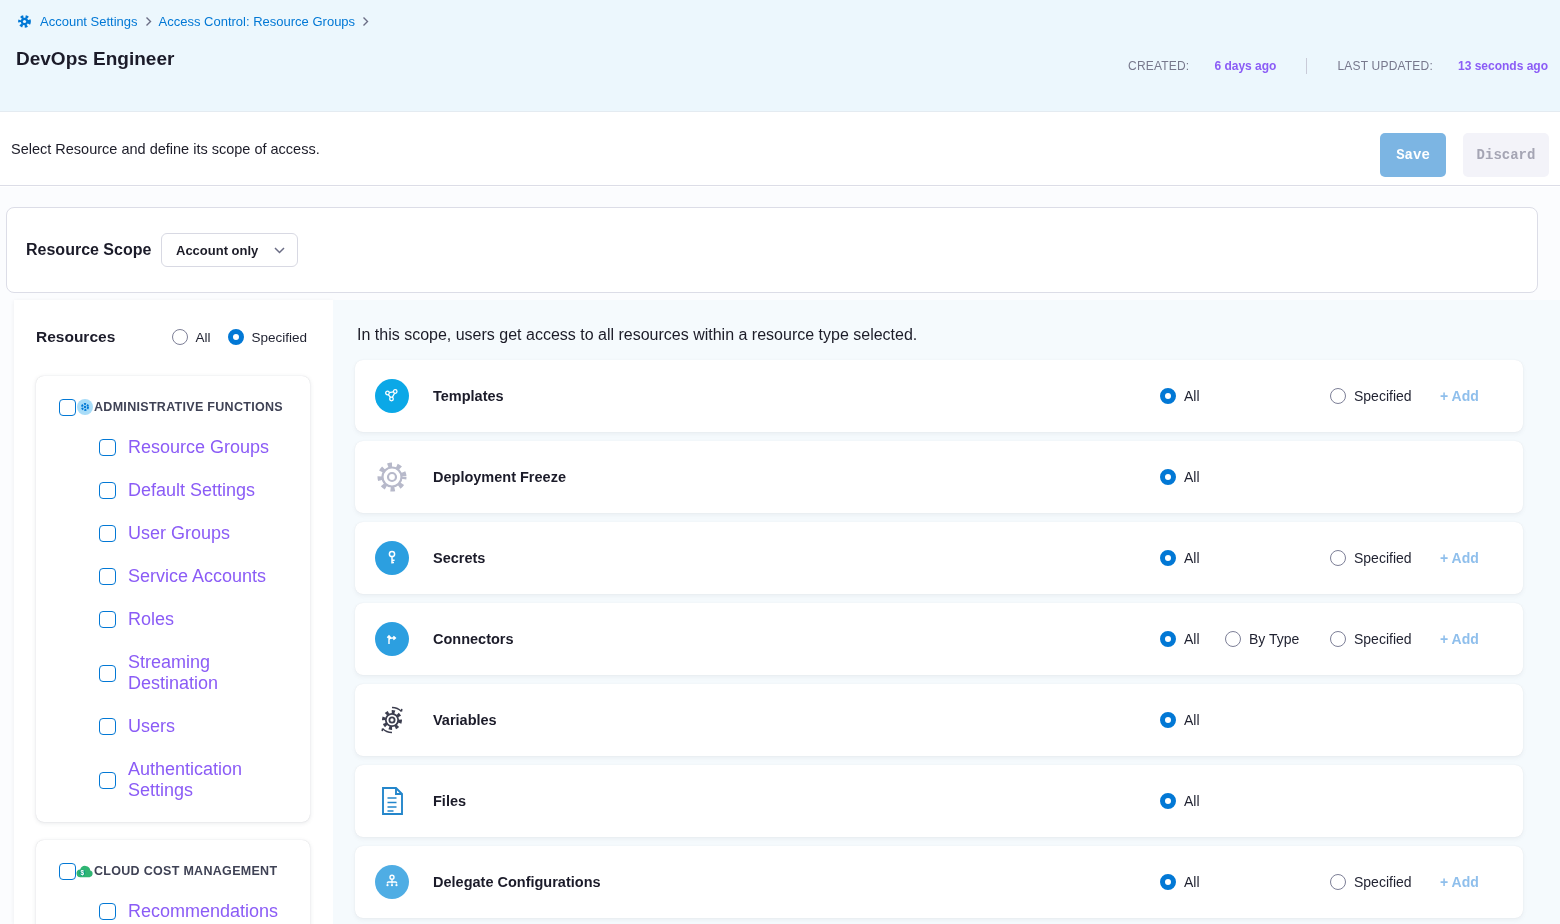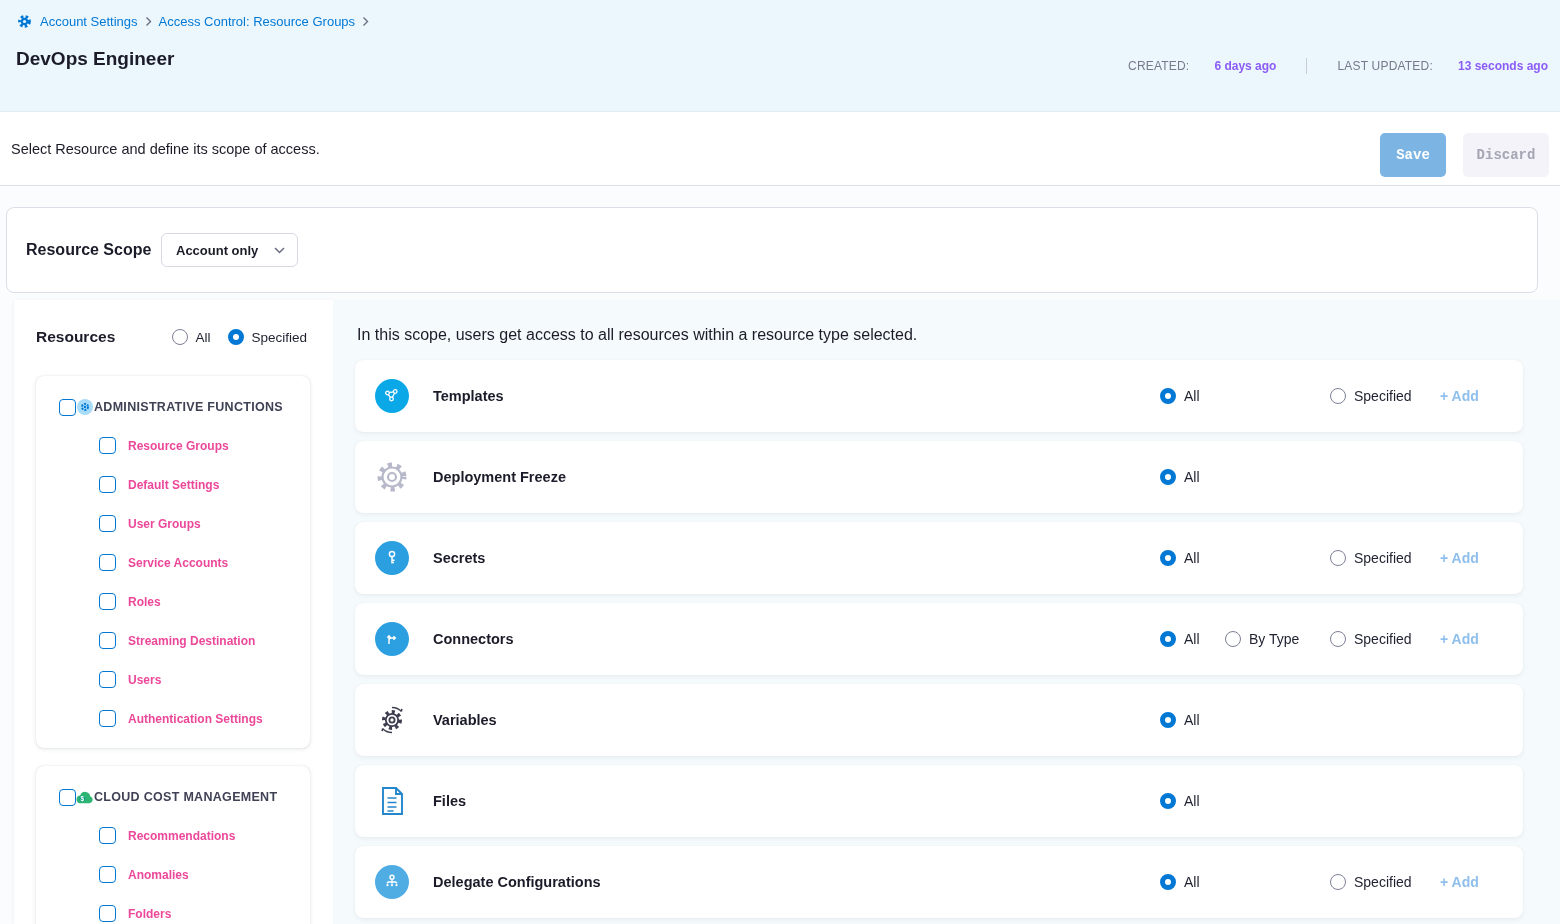"Resource Groups" .item-label { color: #ec4899 -> #8b5cf6; font-size: 12px -> 18px; font-weight: bold -> none }
